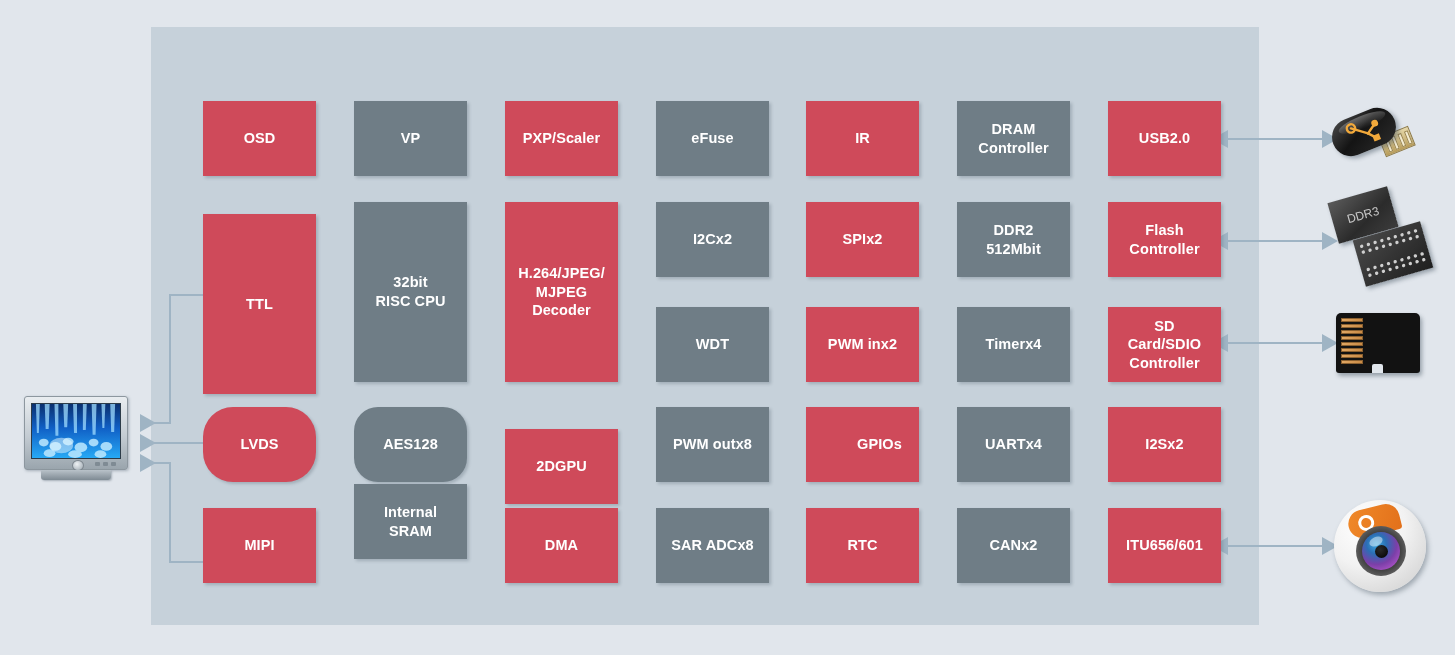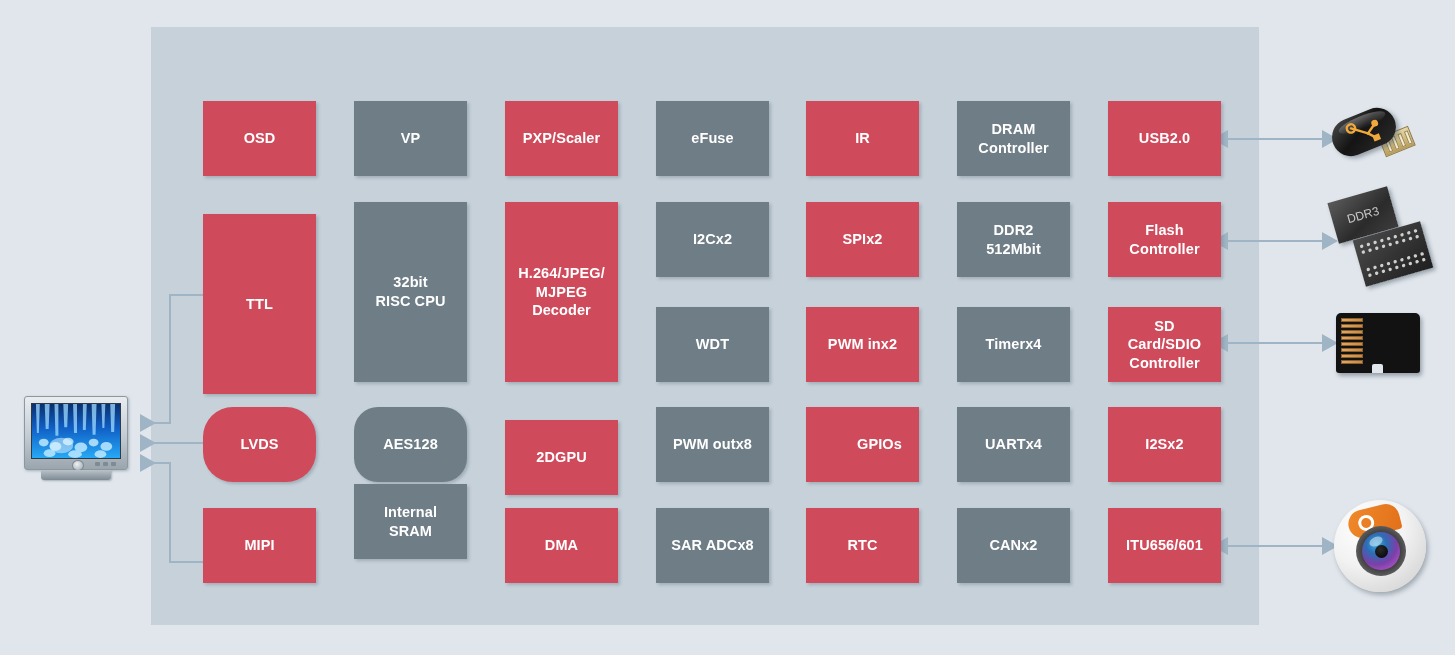"2DGPU" div.blk { top: 420px -> 429px }
